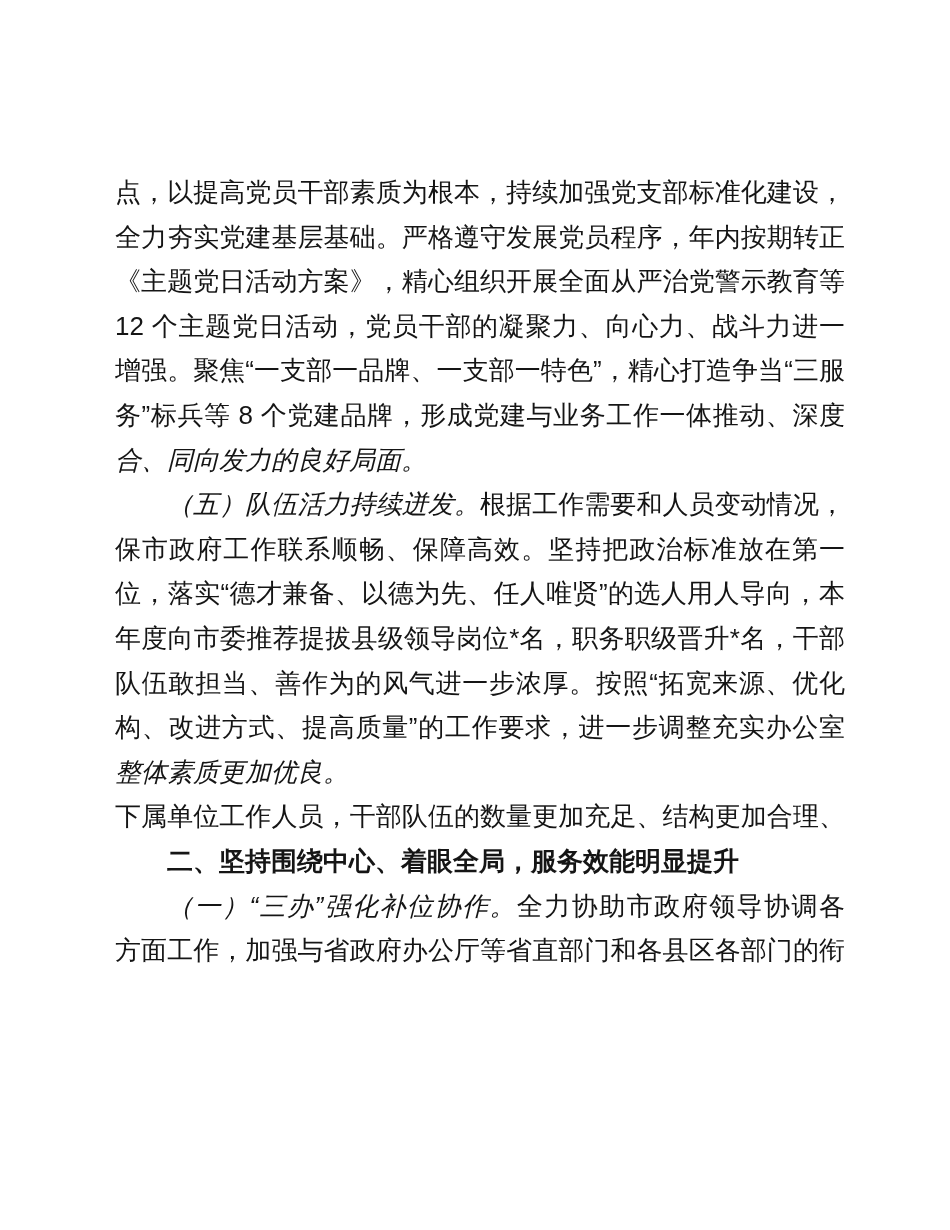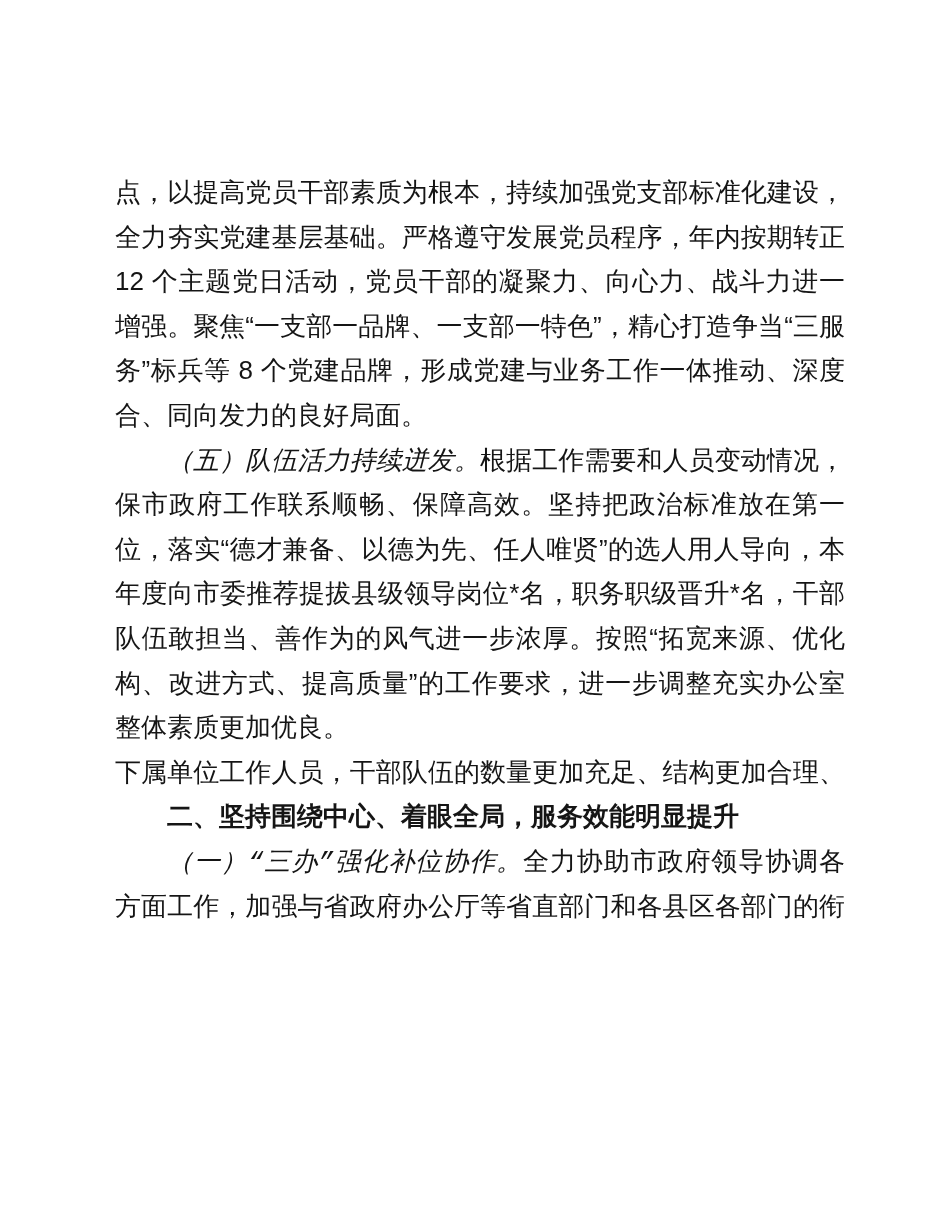"《主题党日活动方案》，精心组织开展全面从严治党警示教育等" div.line { html: none -> <div>《主题党日活动方案》，精心组织开展全面从严治党警示教育等</div> }
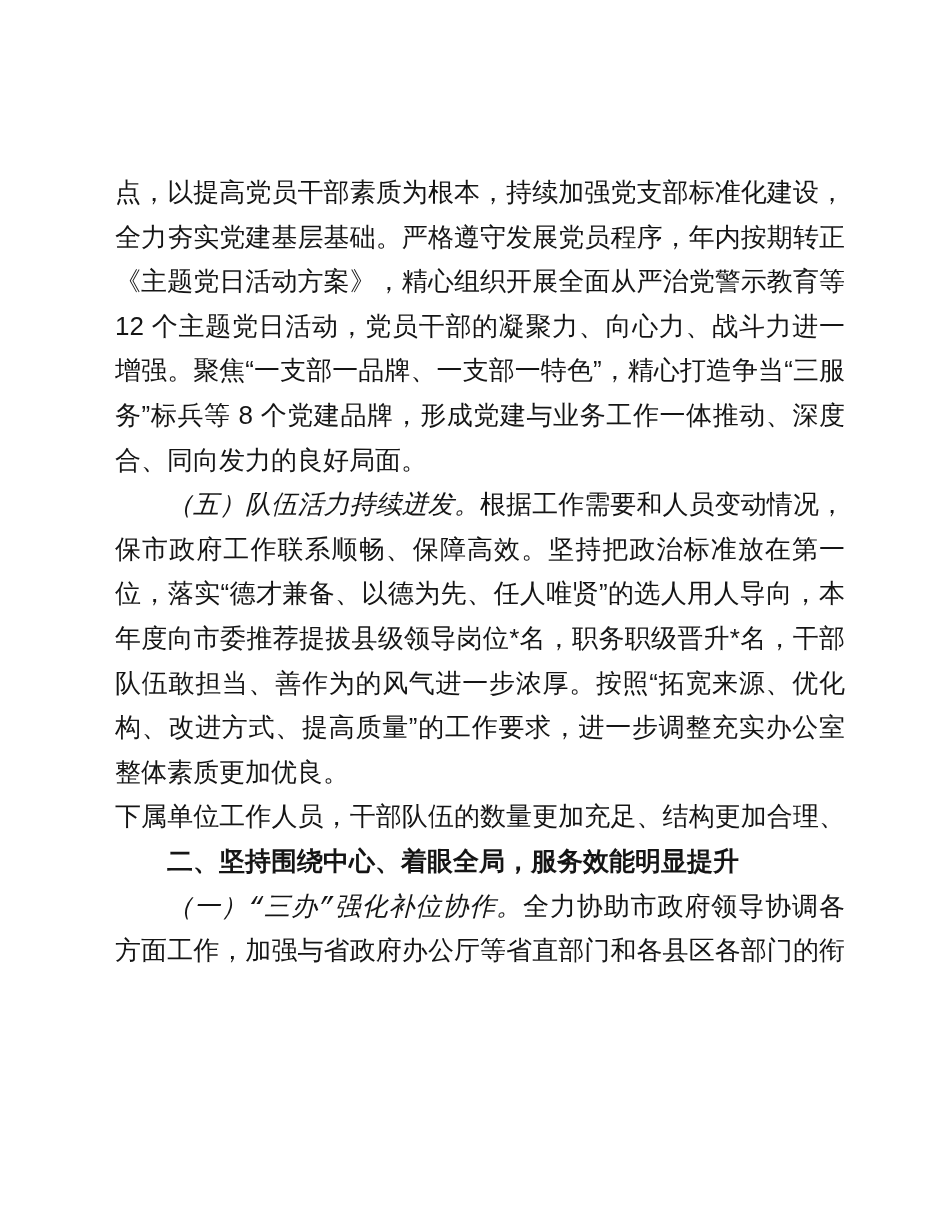"合、同向发力的良好局面。" .para-end { font-style: none -> italic }
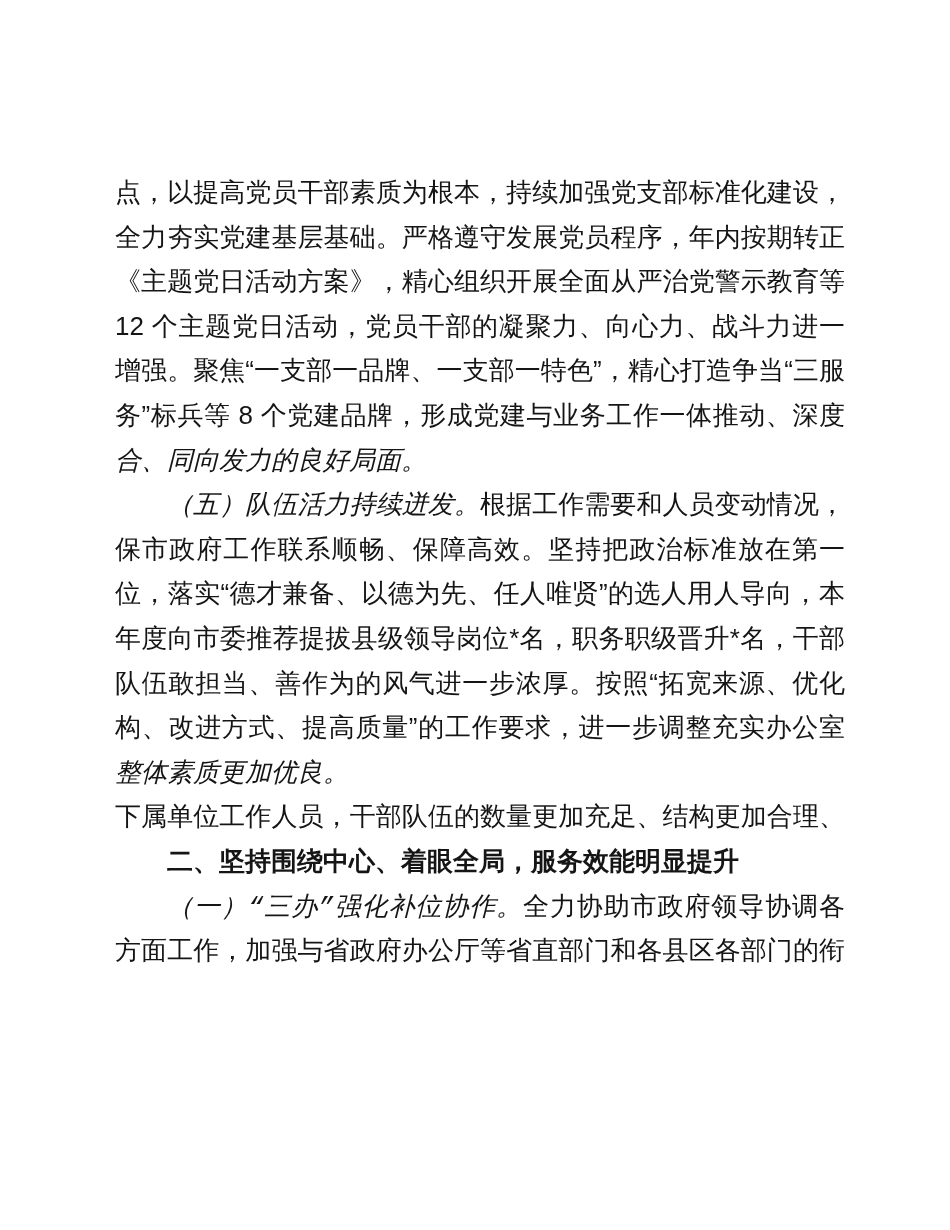"（五）队伍活力持续迸发。" .kaiti { font-family: Liberation Mono, monospace -> Liberation Sans, sans-serif }
